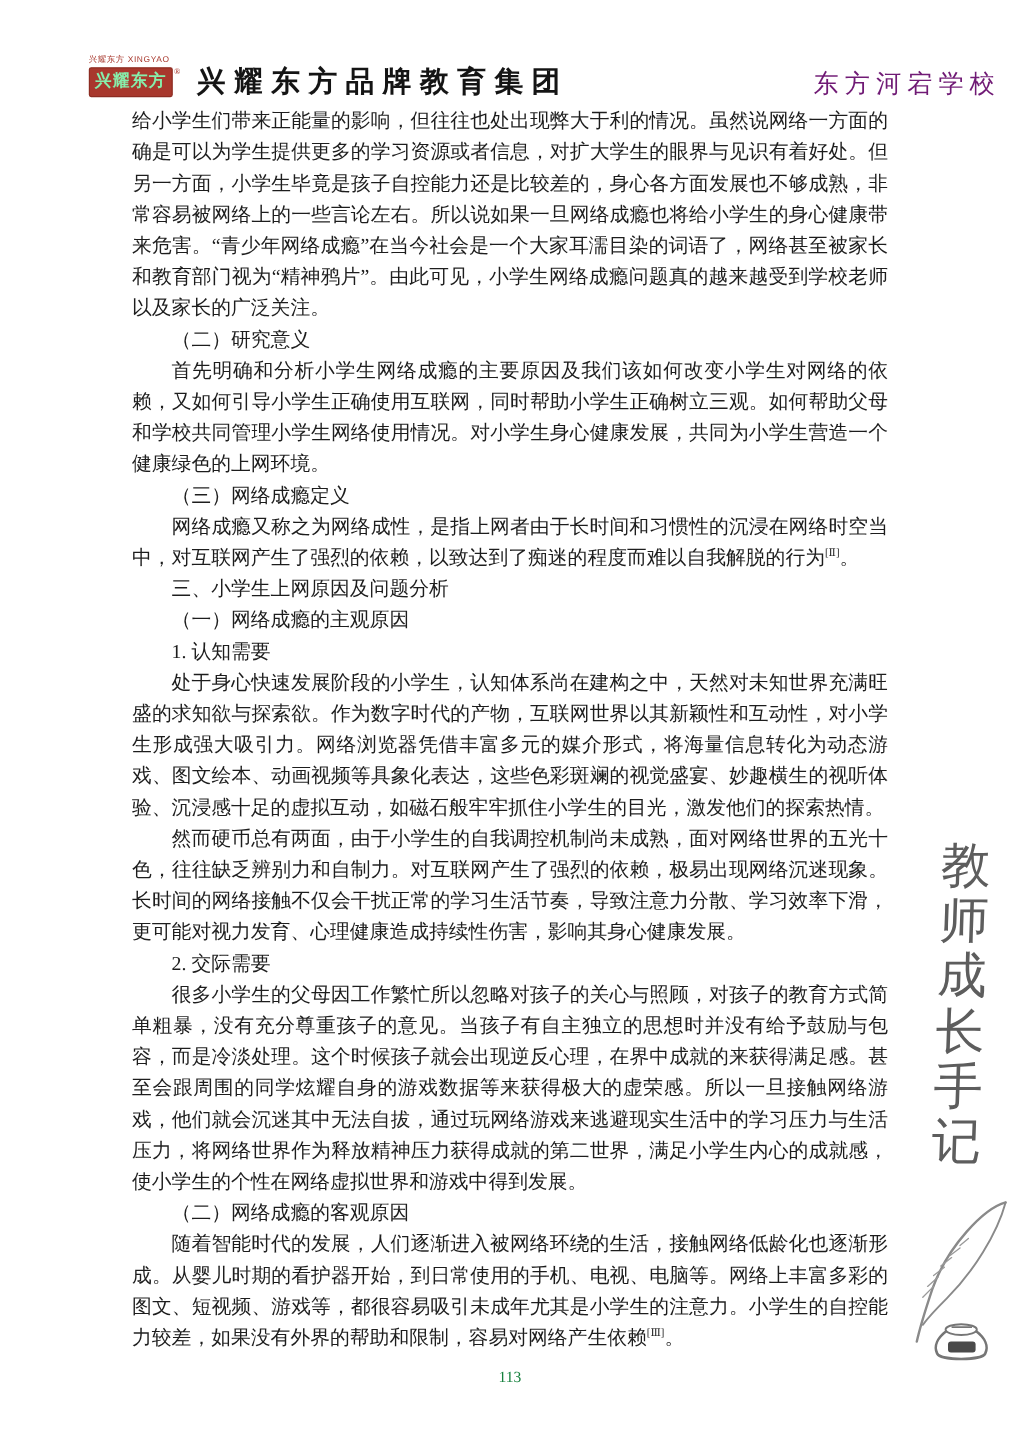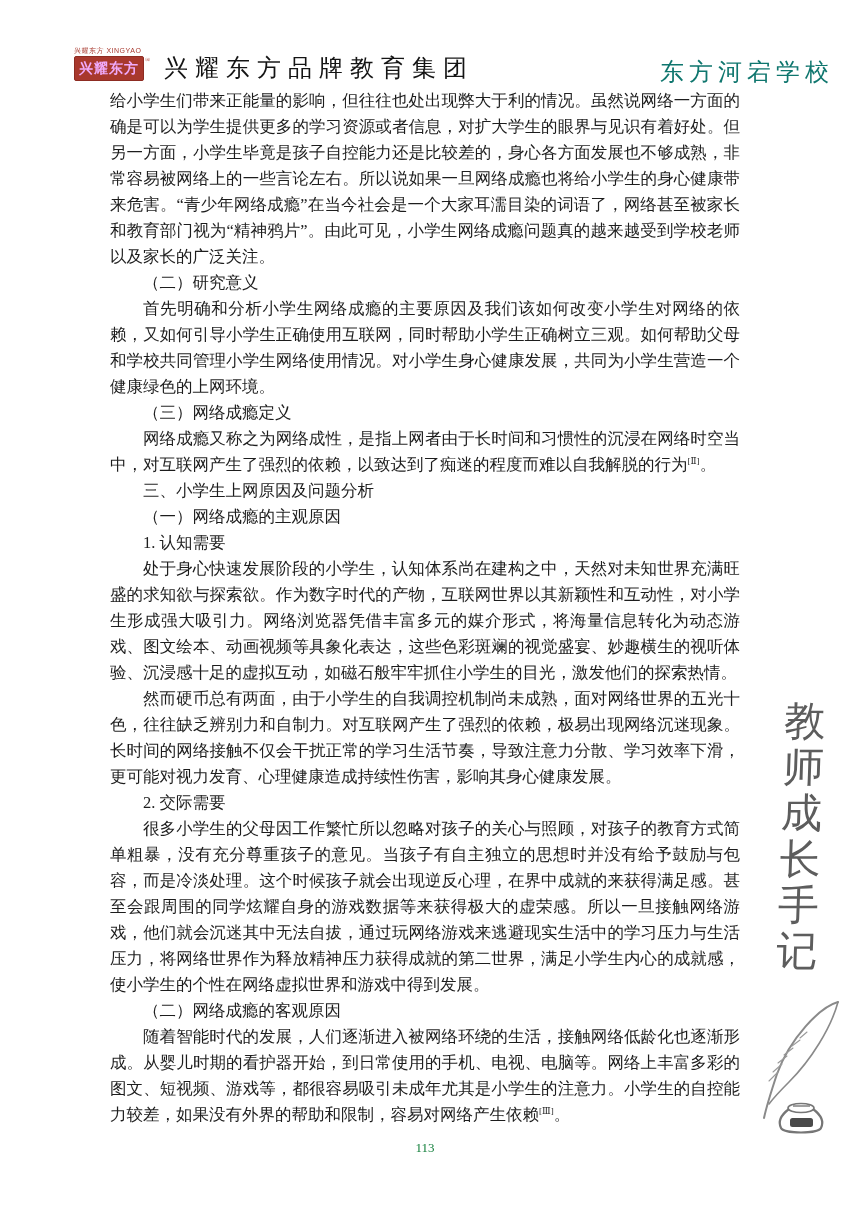"兴耀东方" .logo-seal { color: #f0abfc -> #86efac }
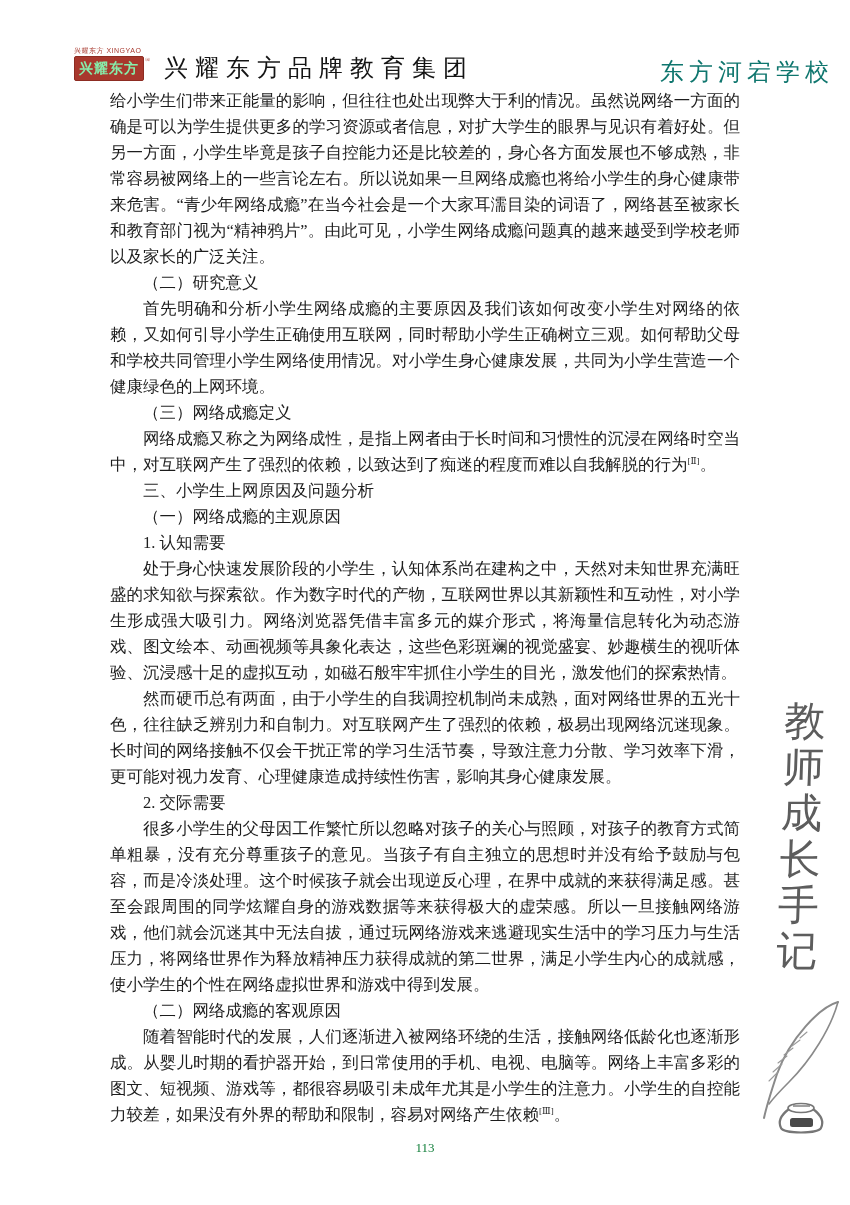"兴耀东方品牌教育集团" .brand-title { font-weight: normal -> bold }
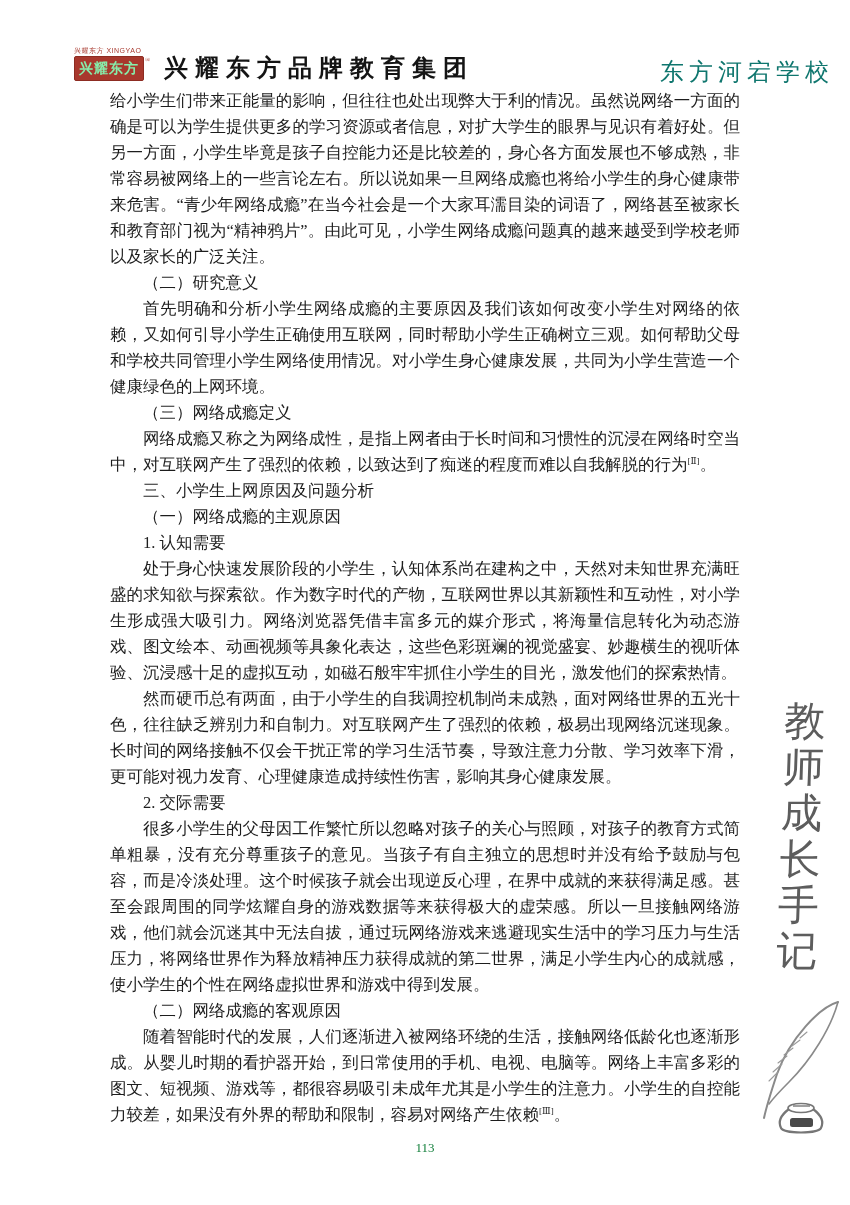"东方河宕学校" .school-name { color: #0f766e -> #701a75; font-size: 24px -> 21px }
